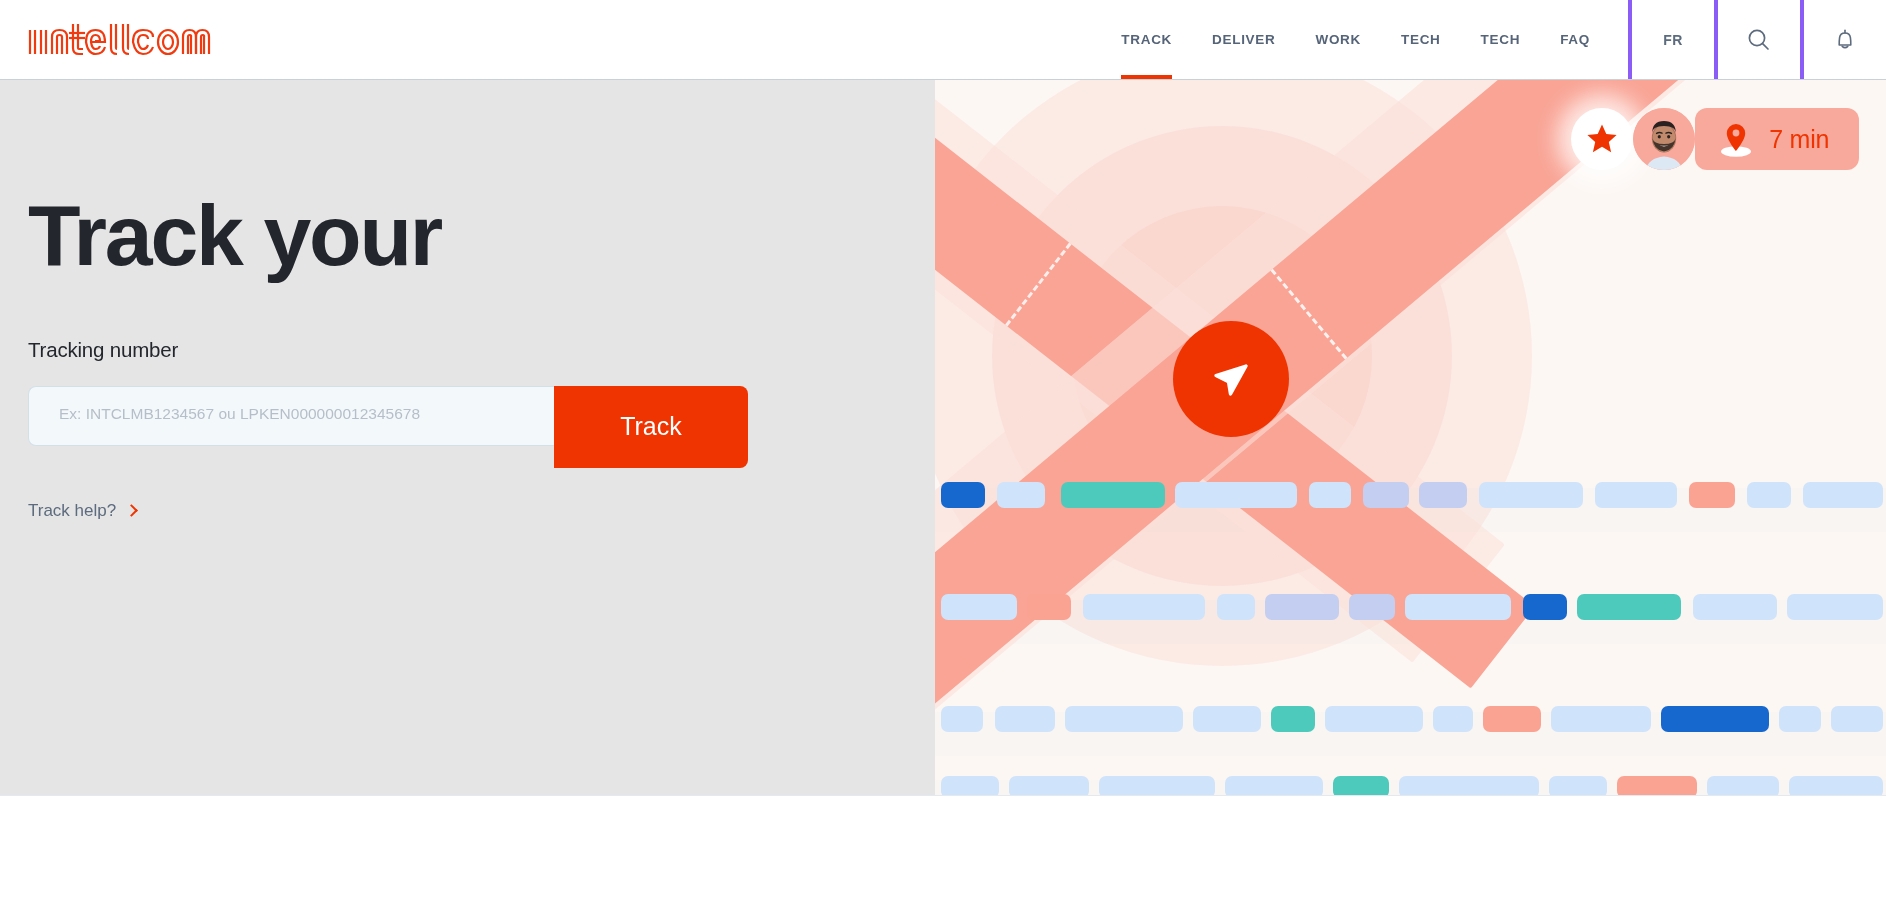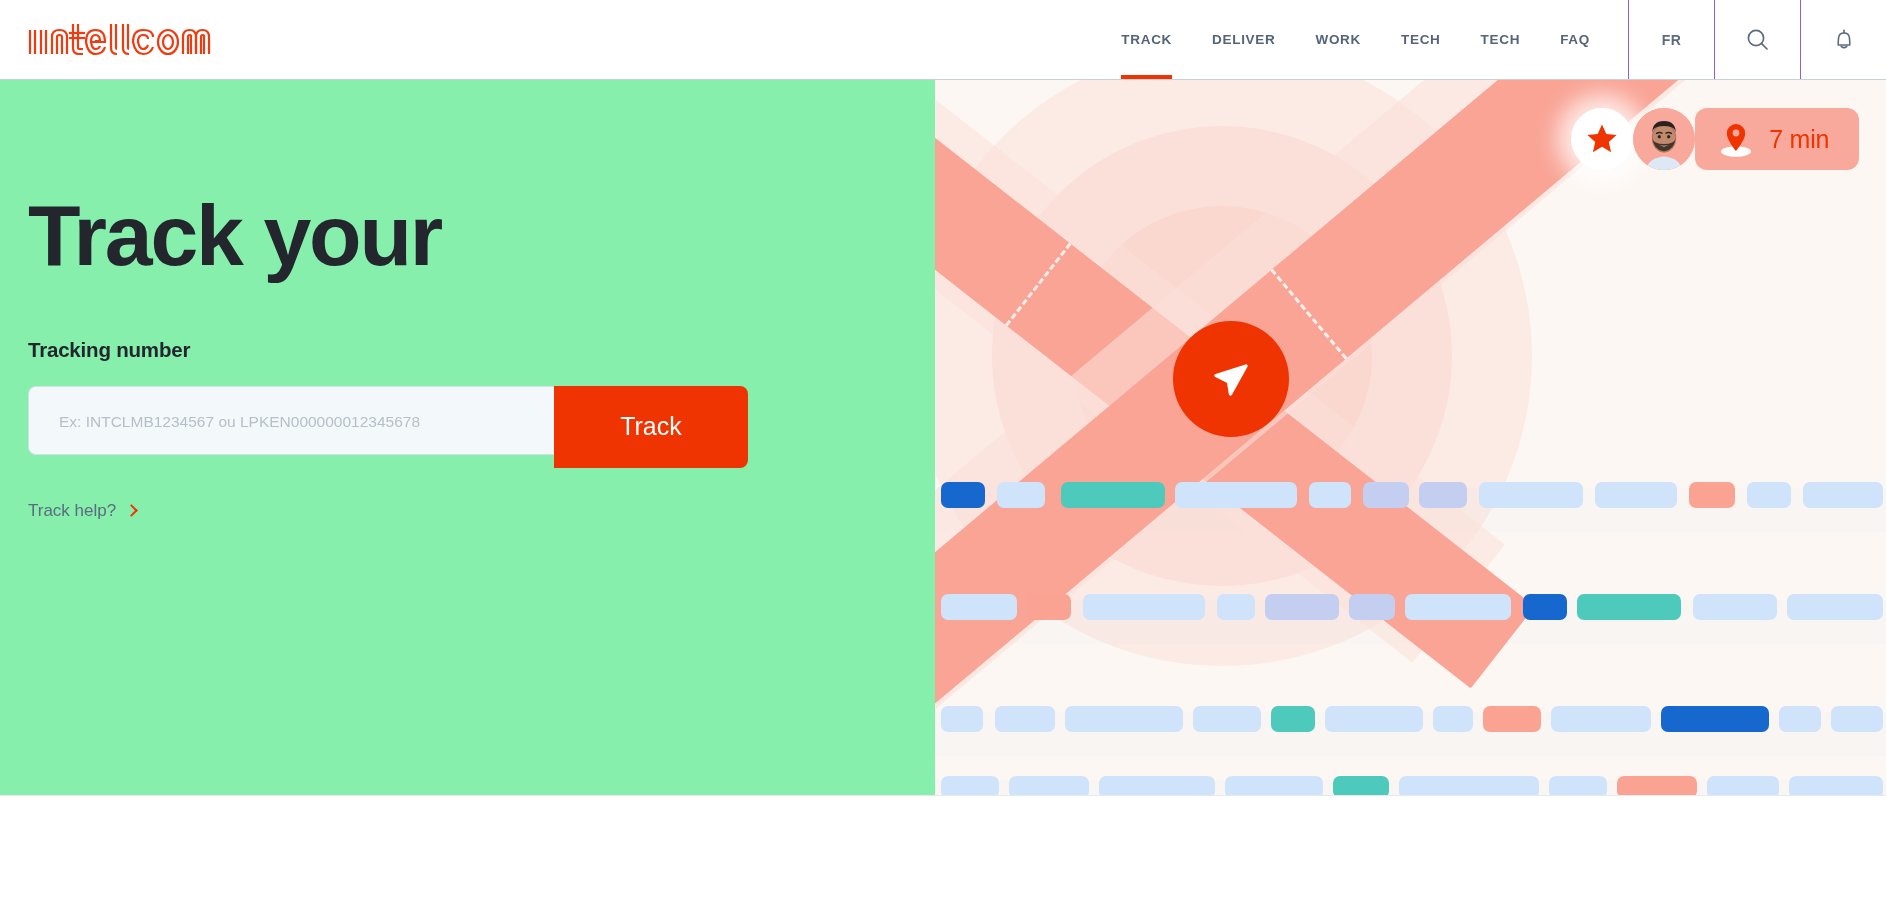"FR" .hr-cell { border-left: 1px solid #8b5cf6 -> 4px solid #8b5cf6 }
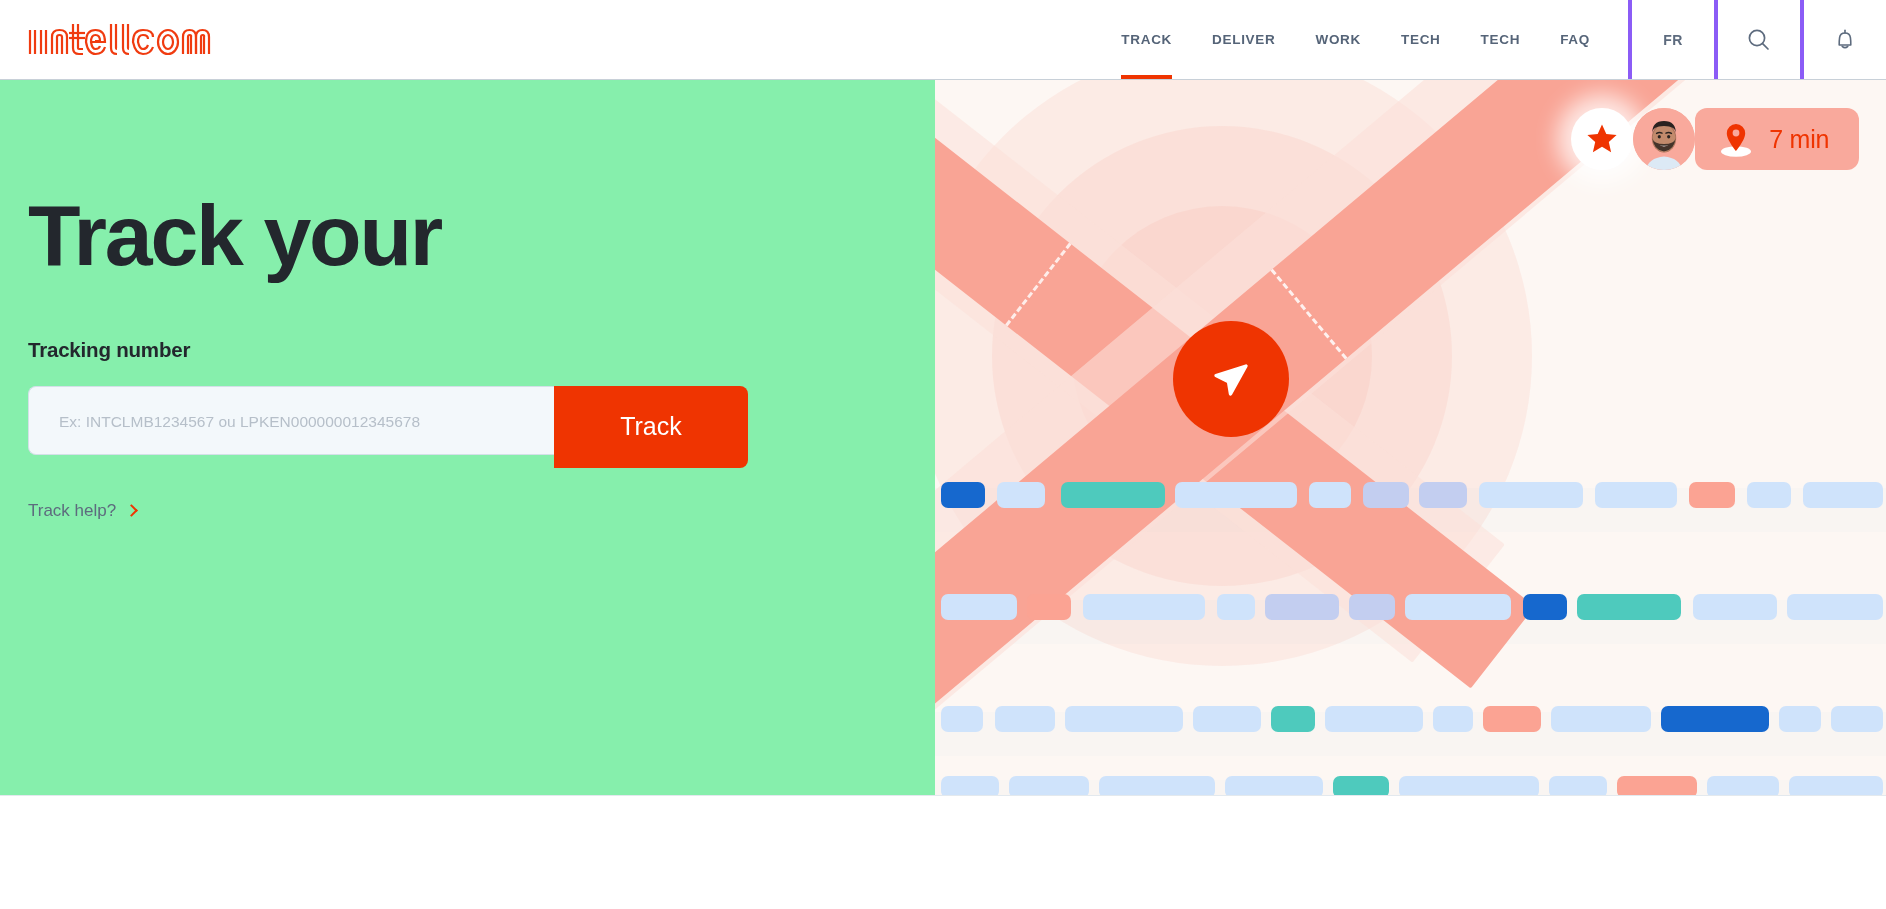"Track your" #hero-copy { background: #86efac -> #e5e5e5 }
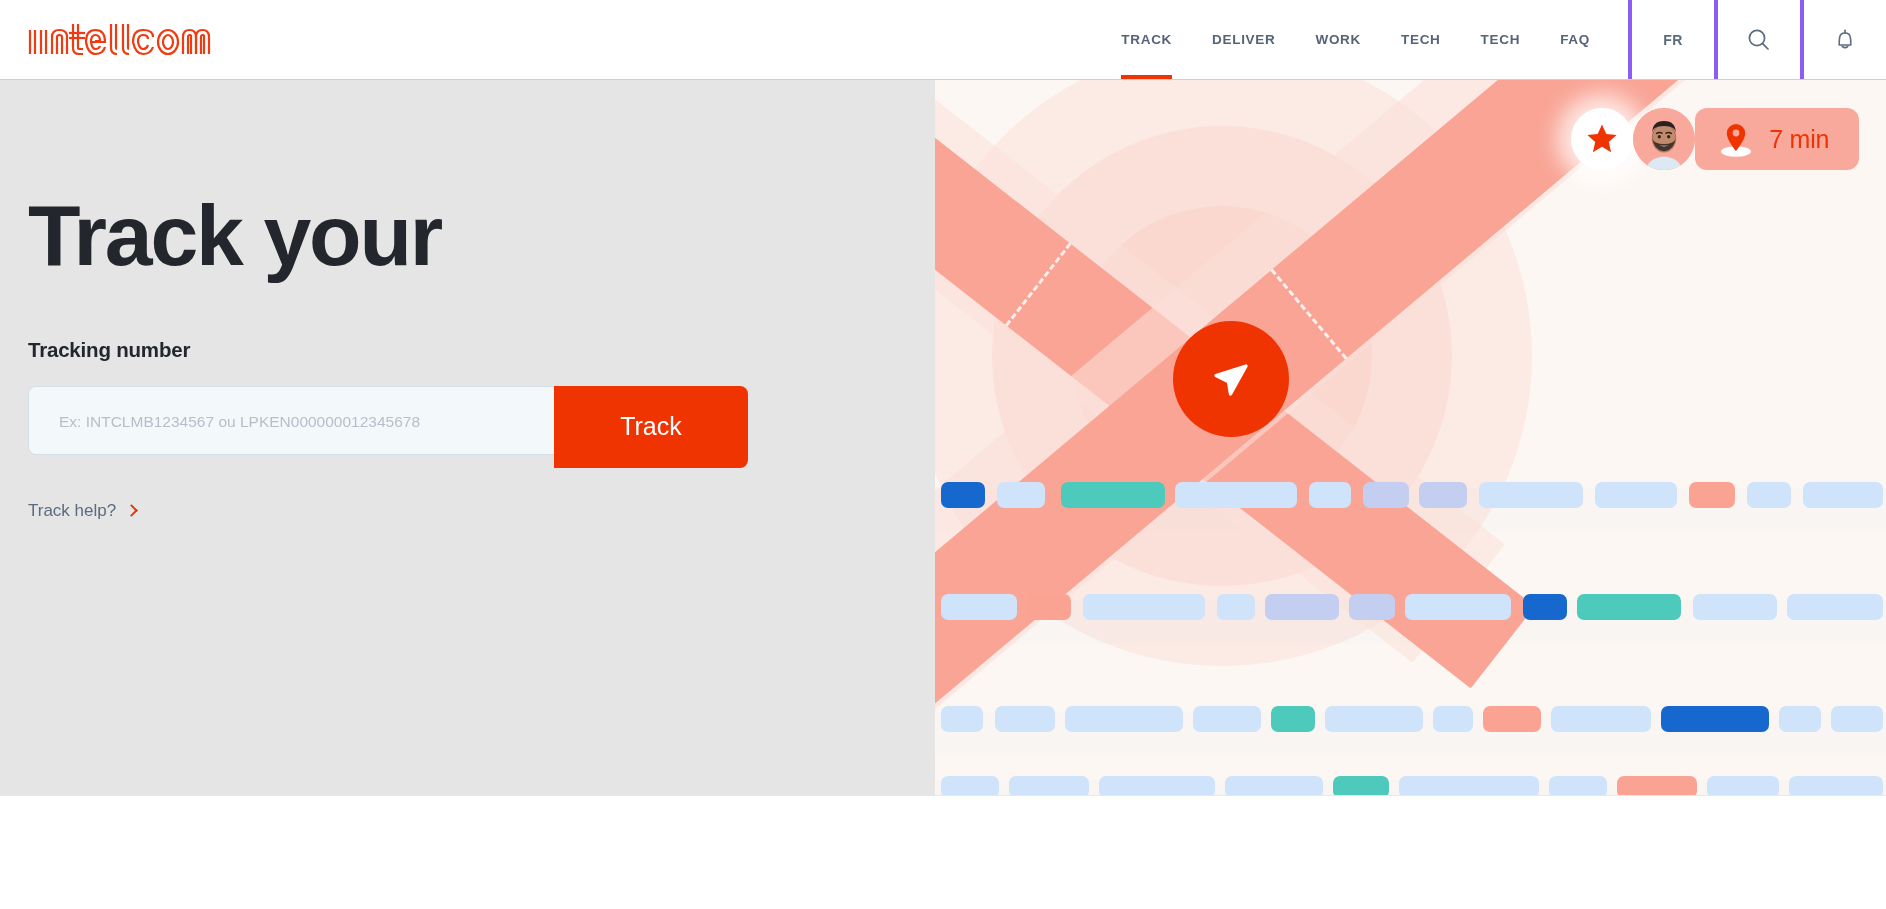"Tracking number" #field-label { font-weight: bold -> normal }
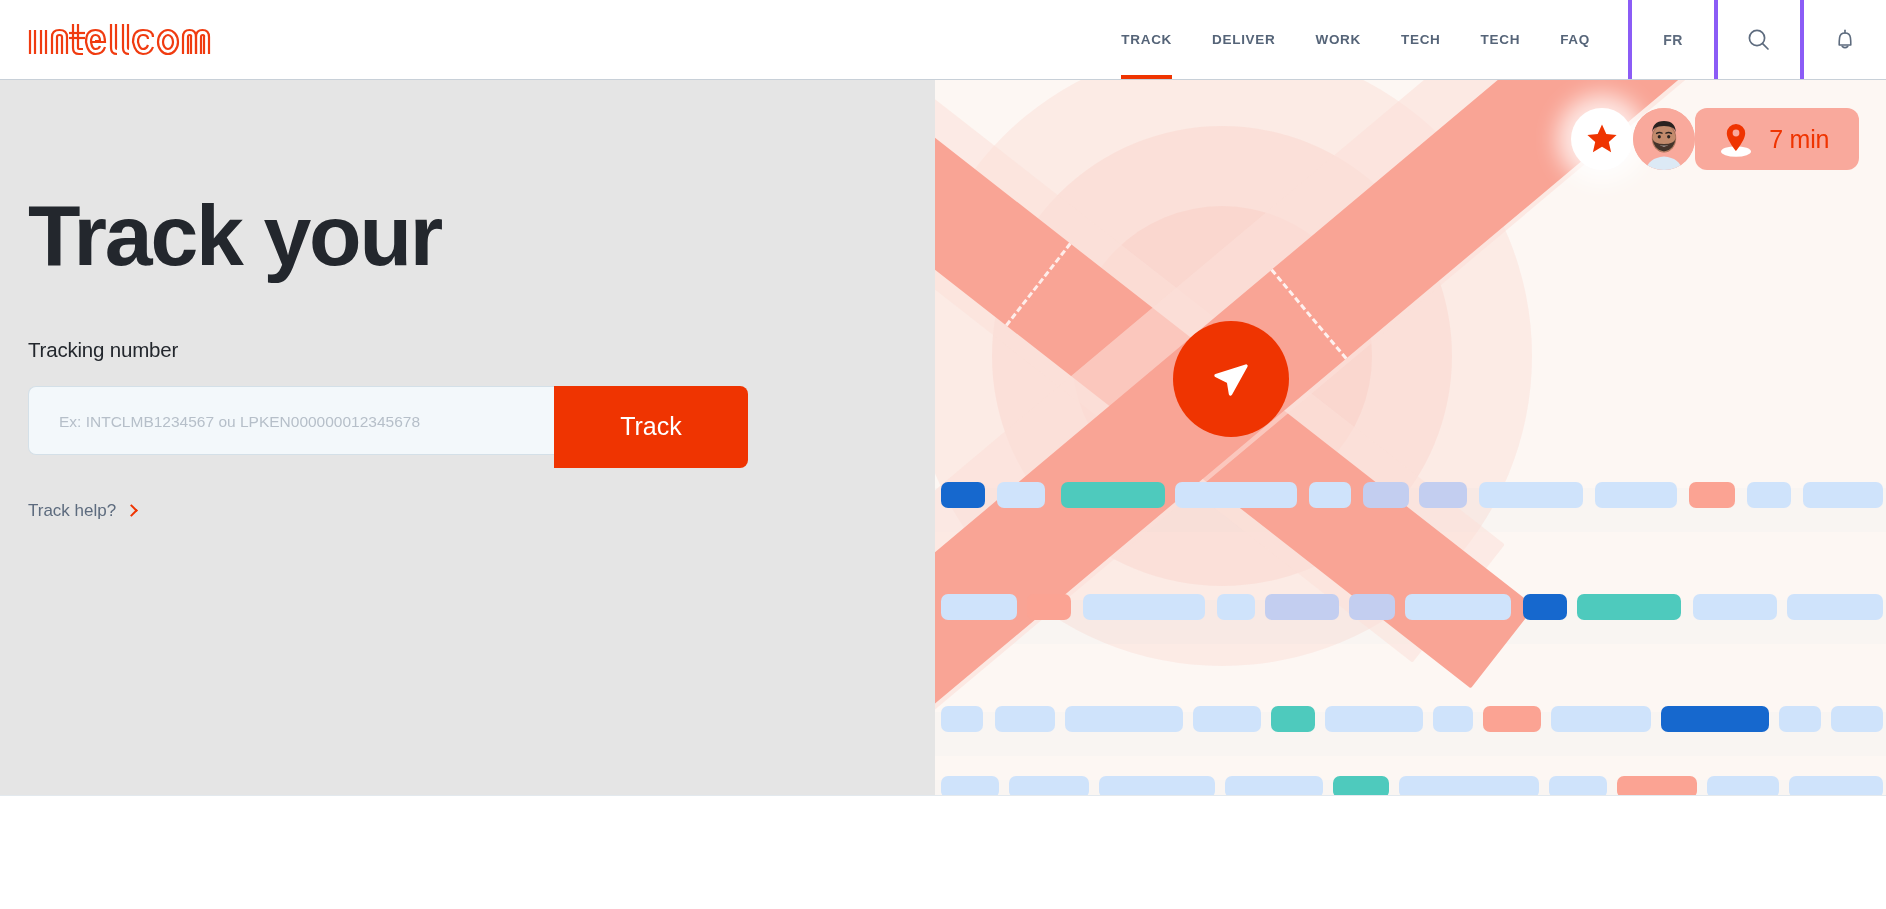"Ex: INTCLMB1234567 ou" #tracking-input { font-size: 21px -> 10px; height: 69px -> 60px }
